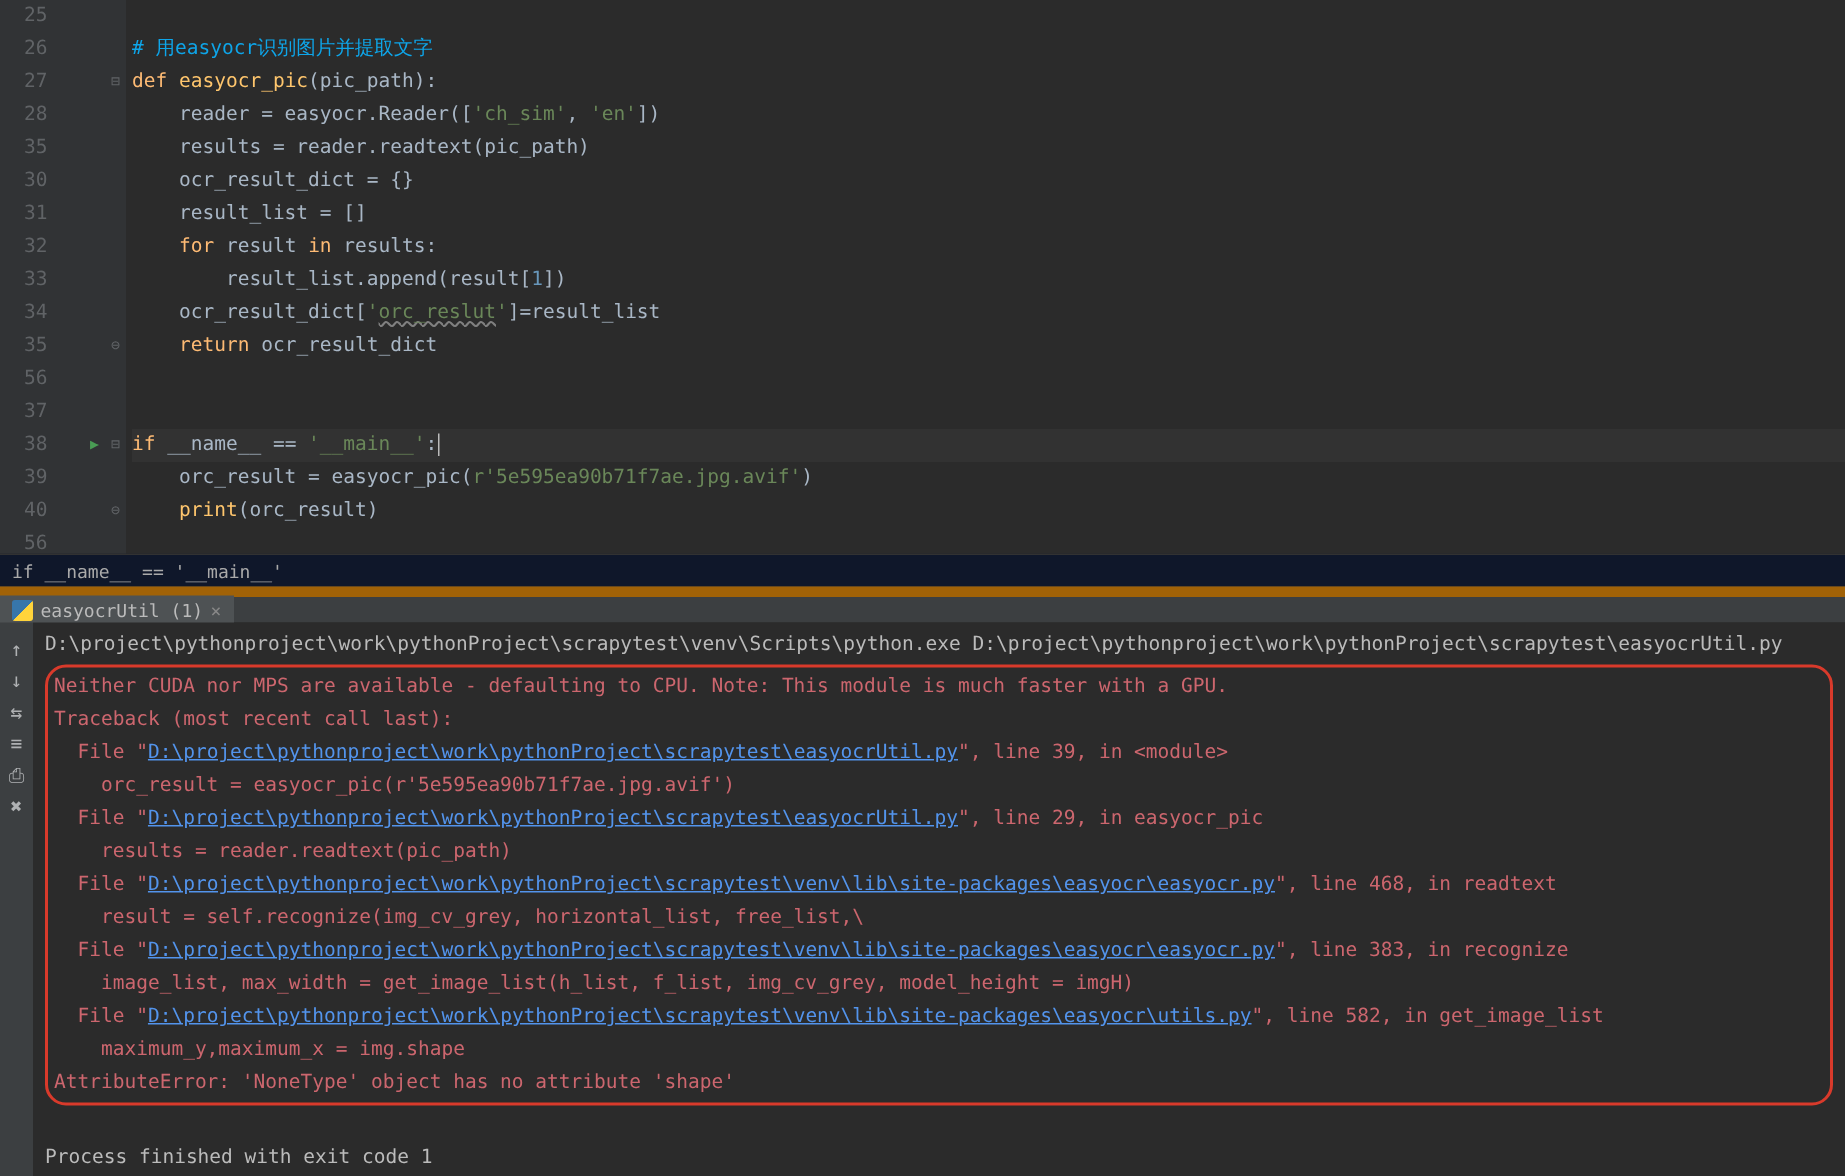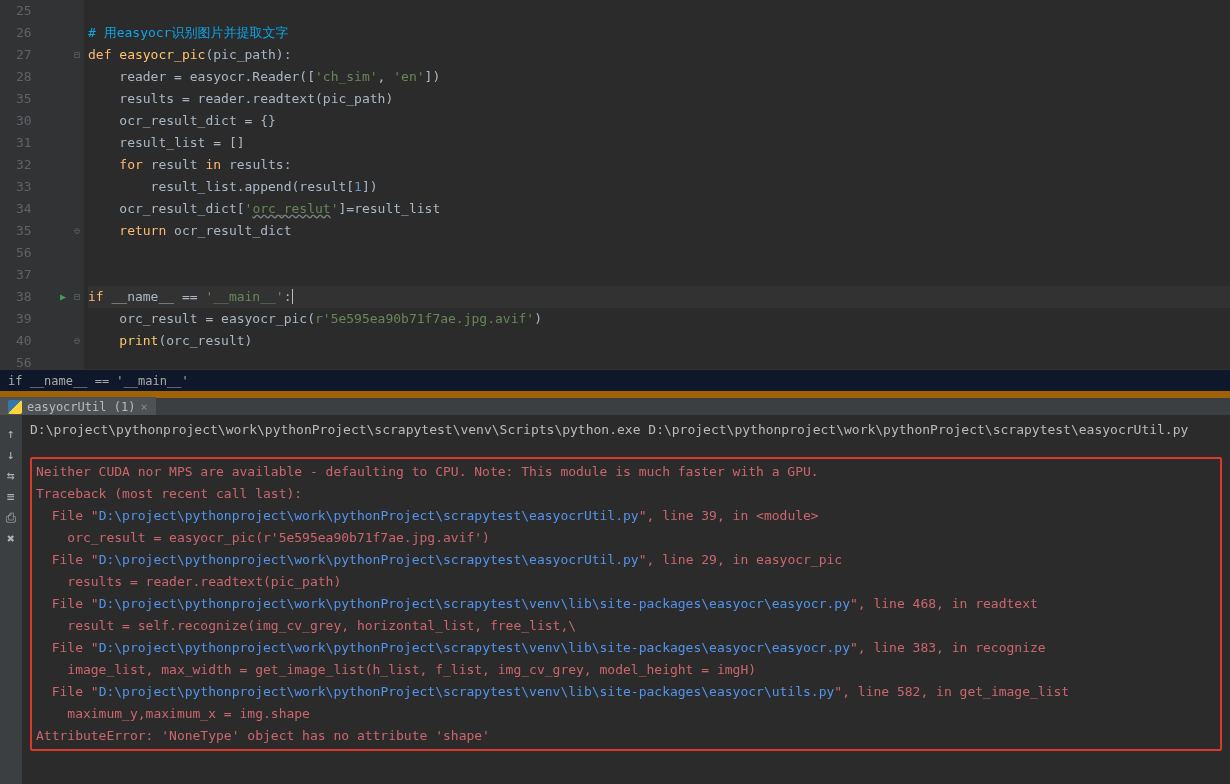"Neither CUDA nor MPS are" .err-box { border-radius: 2px -> 14px; margin: 16px 0 -> 2px 0 }
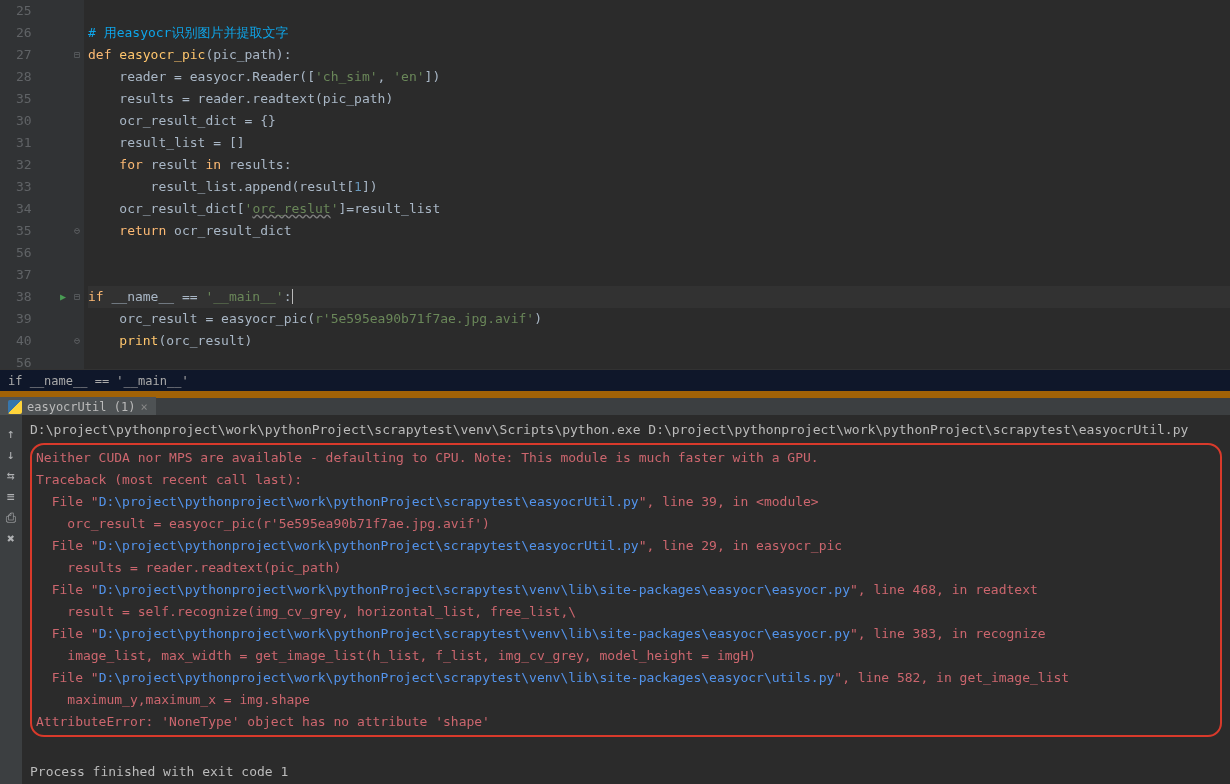"D:\project\pythonproject\work\pythonProject\scrapytest\e" .err-link { text-decoration: none -> underline }
